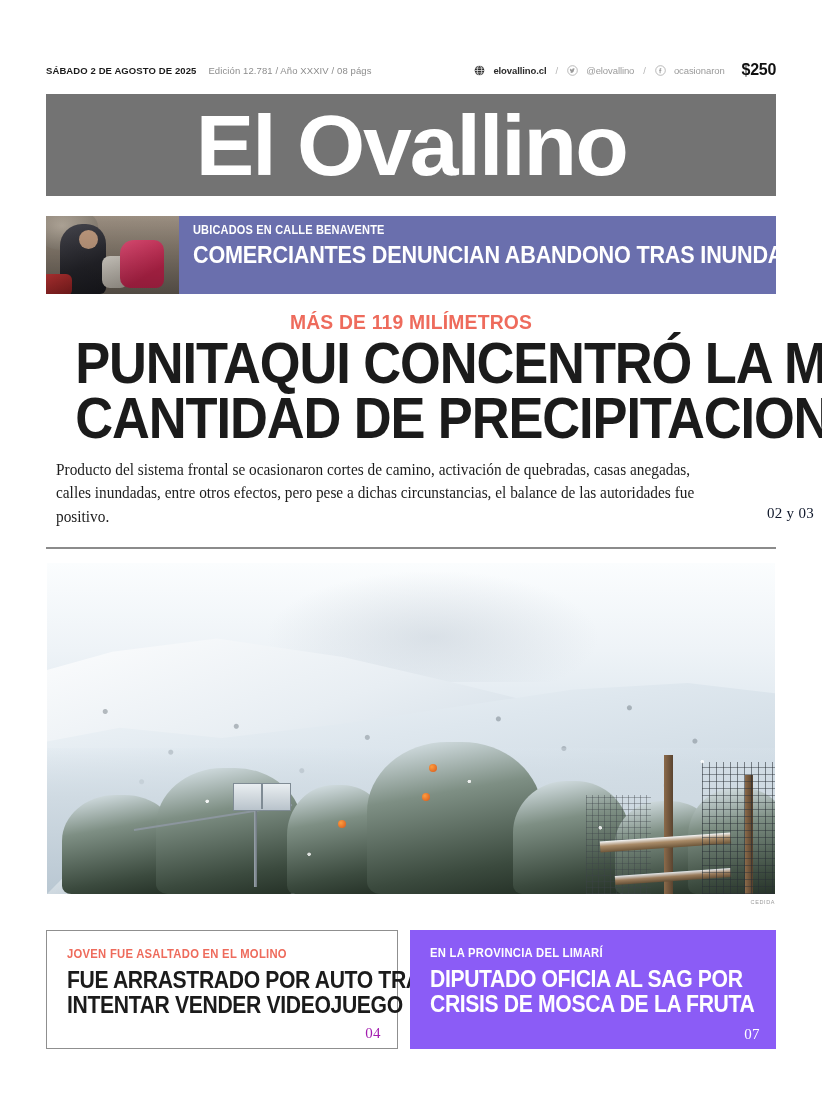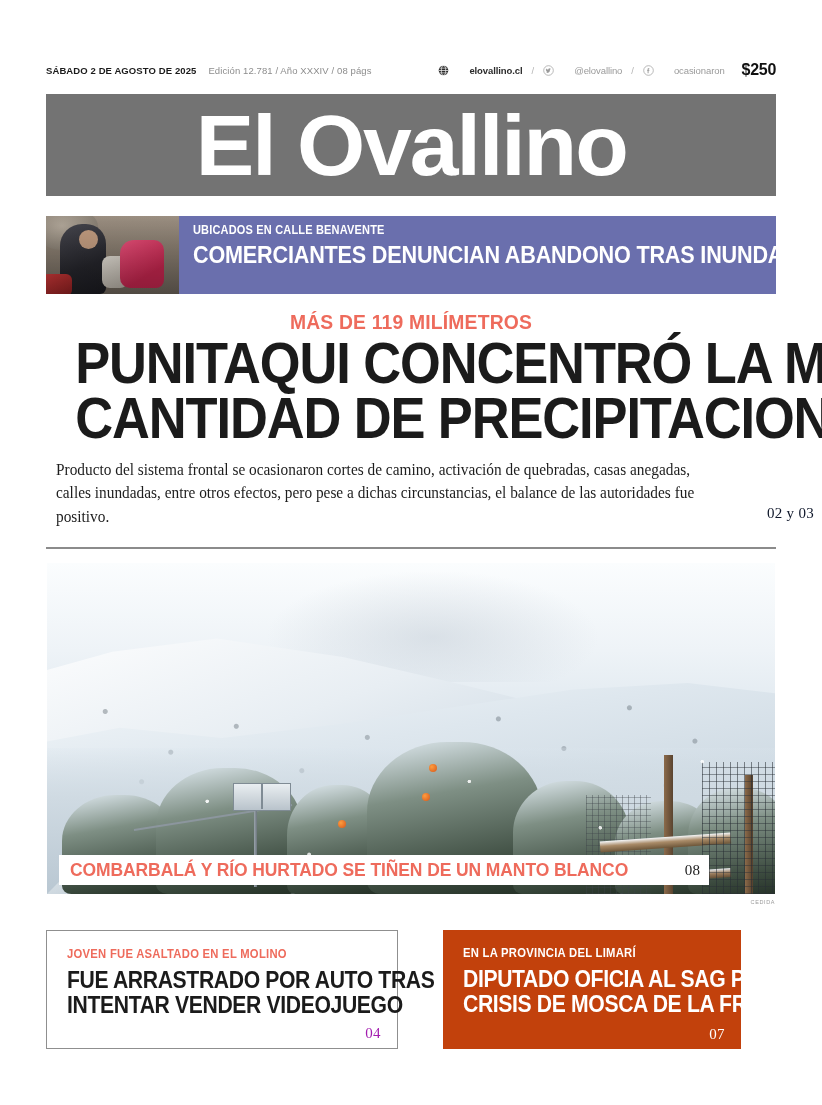"elovallino.cl" .social-group { gap: 20px -> 8px }
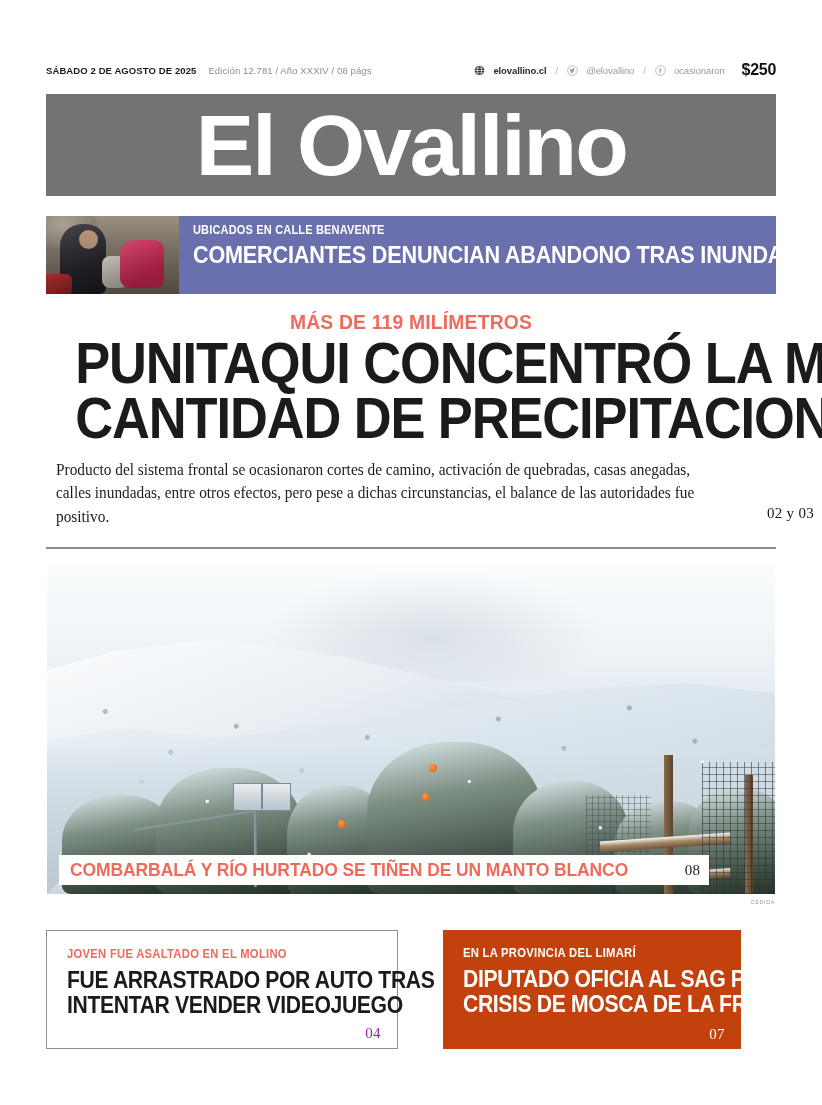"COMBARBALÁ Y RÍO HURTADO SE" div.caption { html: <div> <span>COMBARBALÁ Y RÍO HURTADO SE TIÑEN DE UN MANTO BLANCO</span> <span>08</span> </div> -> none }
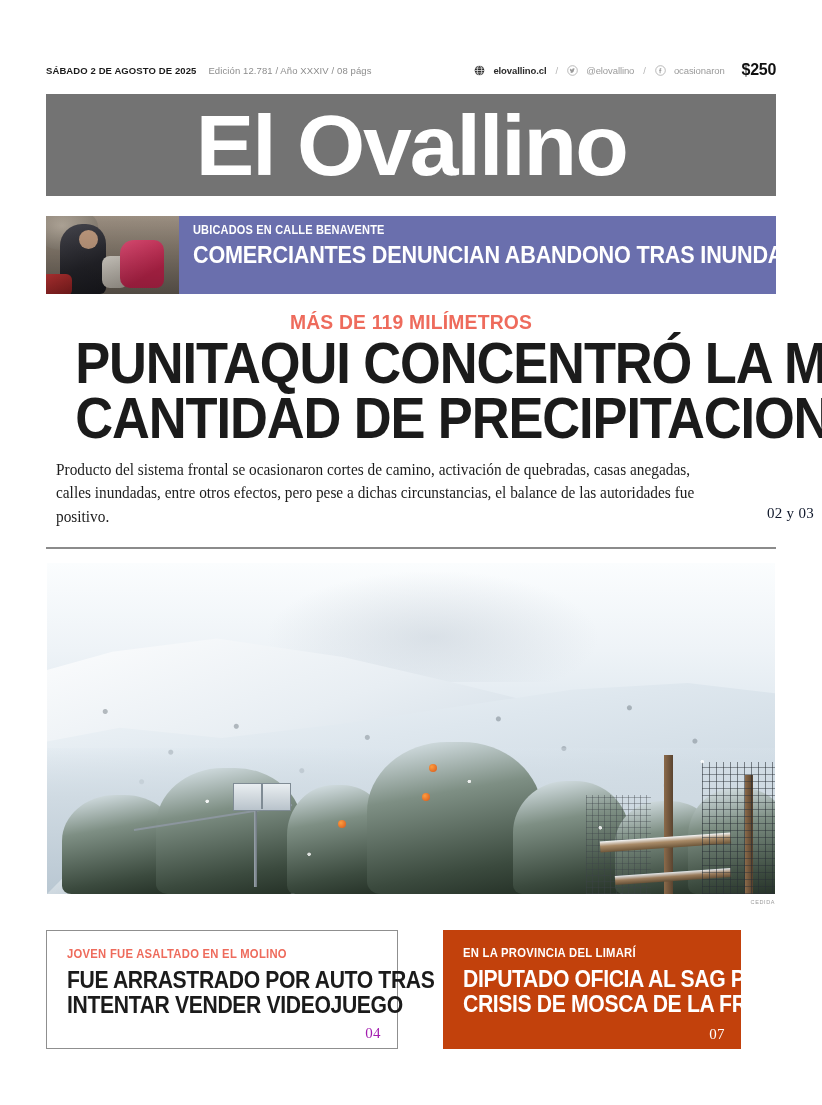"EN LA PROVINCIA DEL LIMARÍ" .box-right { background: #c2410c -> #8b5cf6; margin-left: 33px -> none; width: 298px -> 366px }
